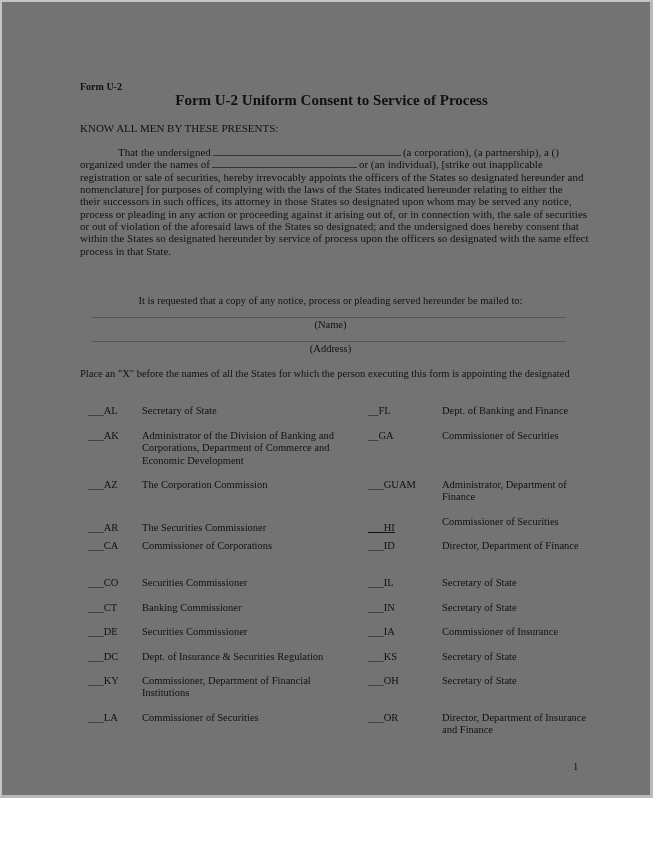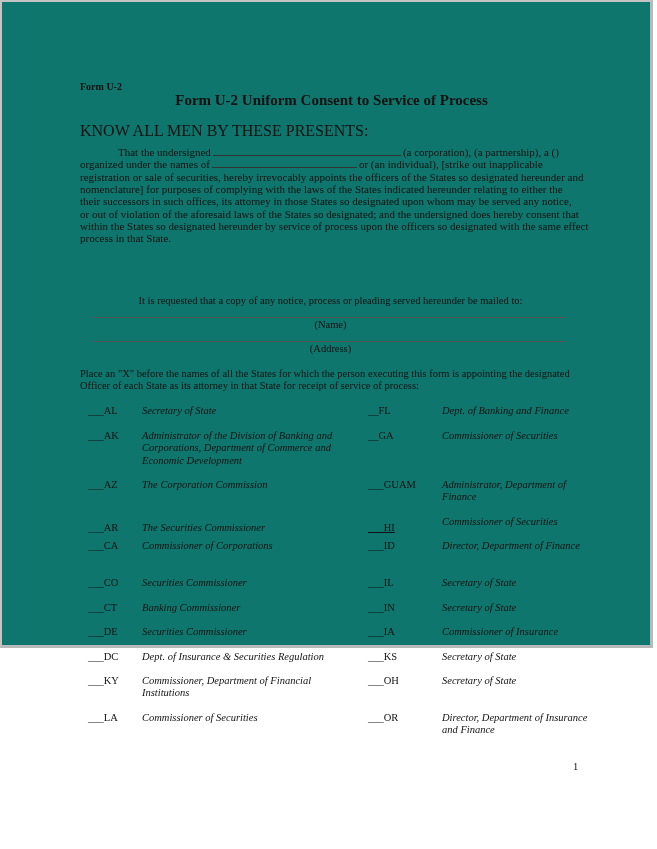"Form U-2" .page { background: #0f766e -> #737373; height: 648px -> 798px }
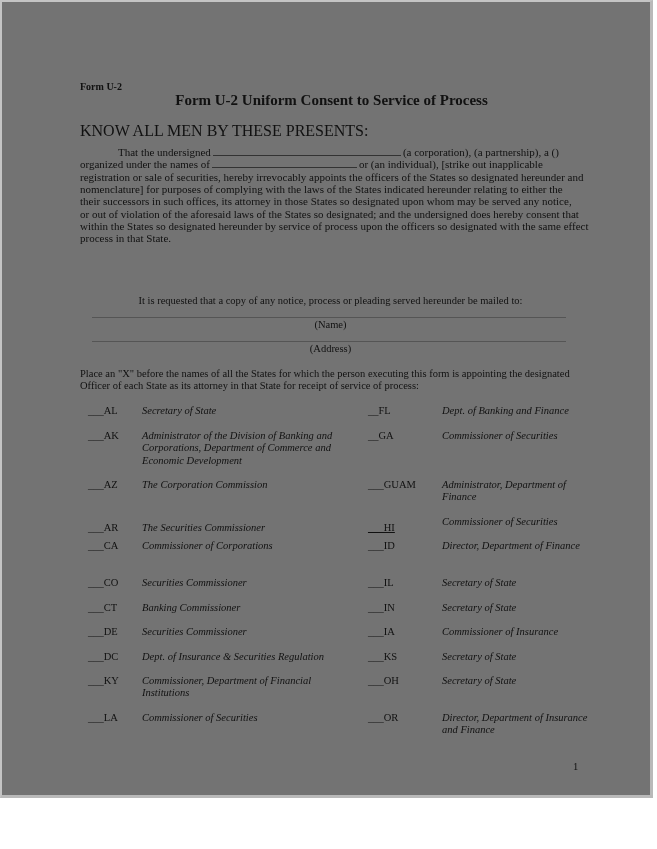"KNOW ALL MEN BY THESE" .know { font-size: 16px -> 11px }
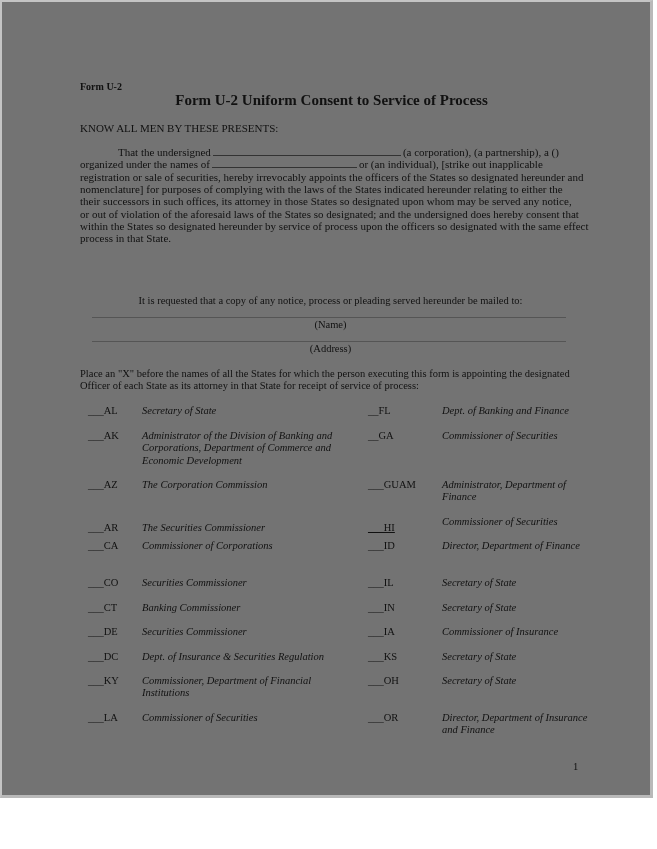"process or pleading in any" span.line { html: none -> <span>process or pleading in any action or proceeding against it arising out of, or in connection with, the sale of securities</span> }
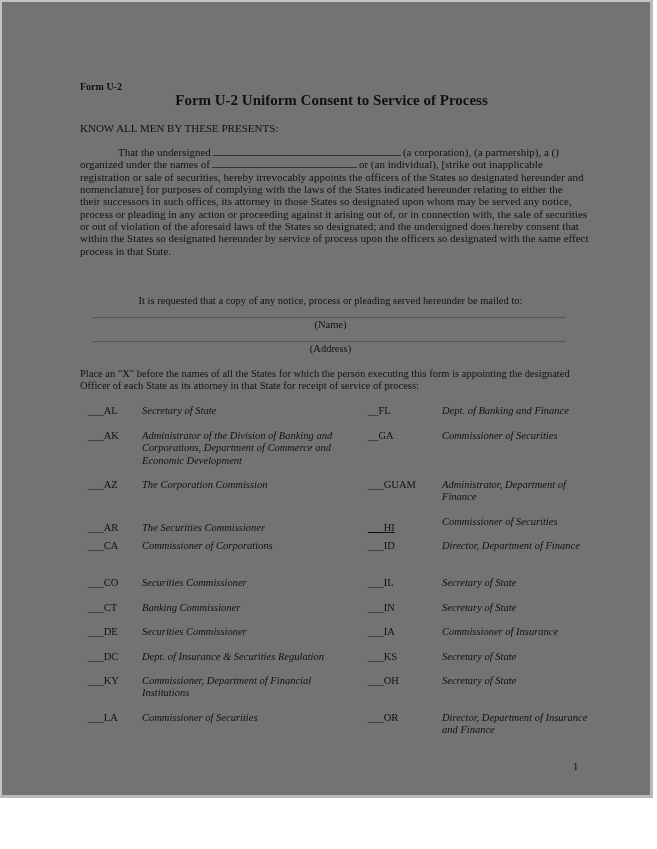"Officer of each State as" span.line { html: <span>Officer of each State as its attorney in that State for receipt of service of process:</span> -> none }
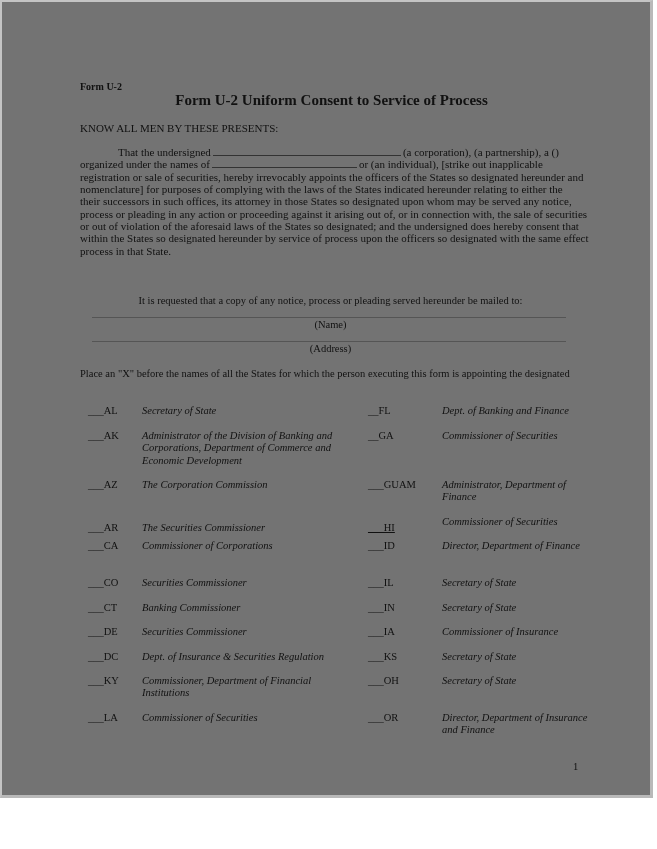"Secretary of State" .entry .officer { font-style: italic -> none }
